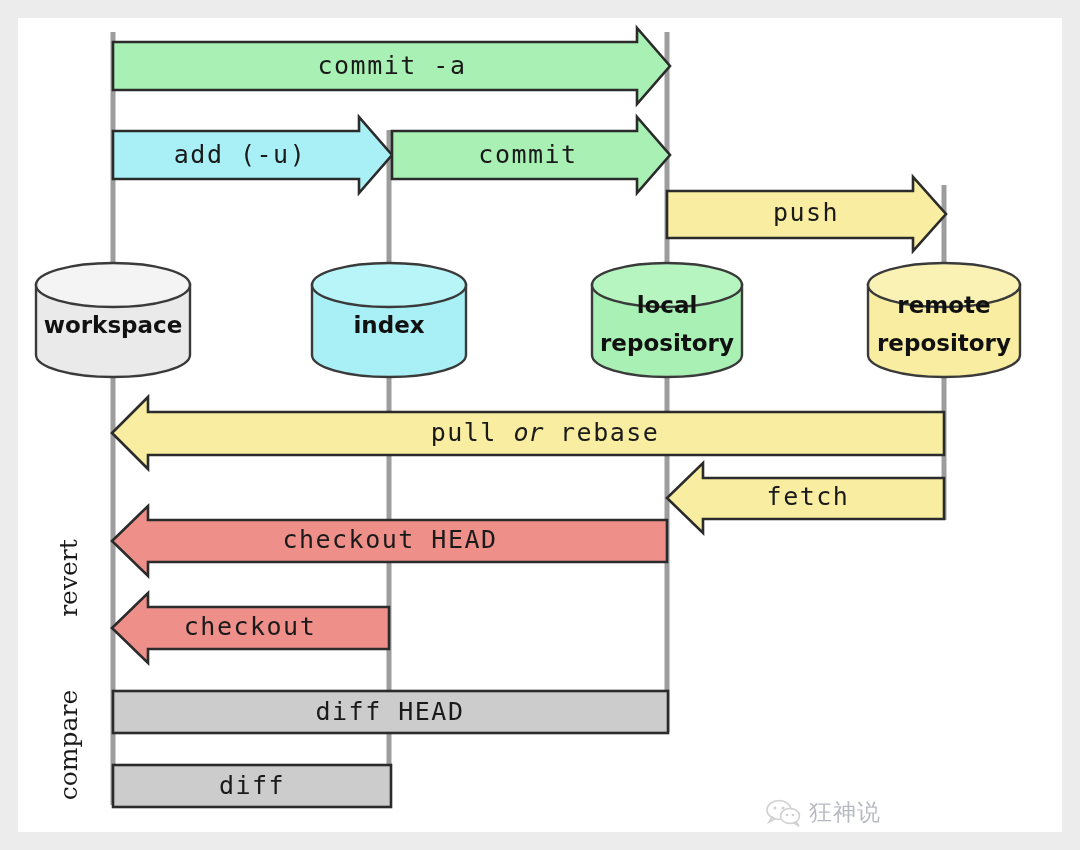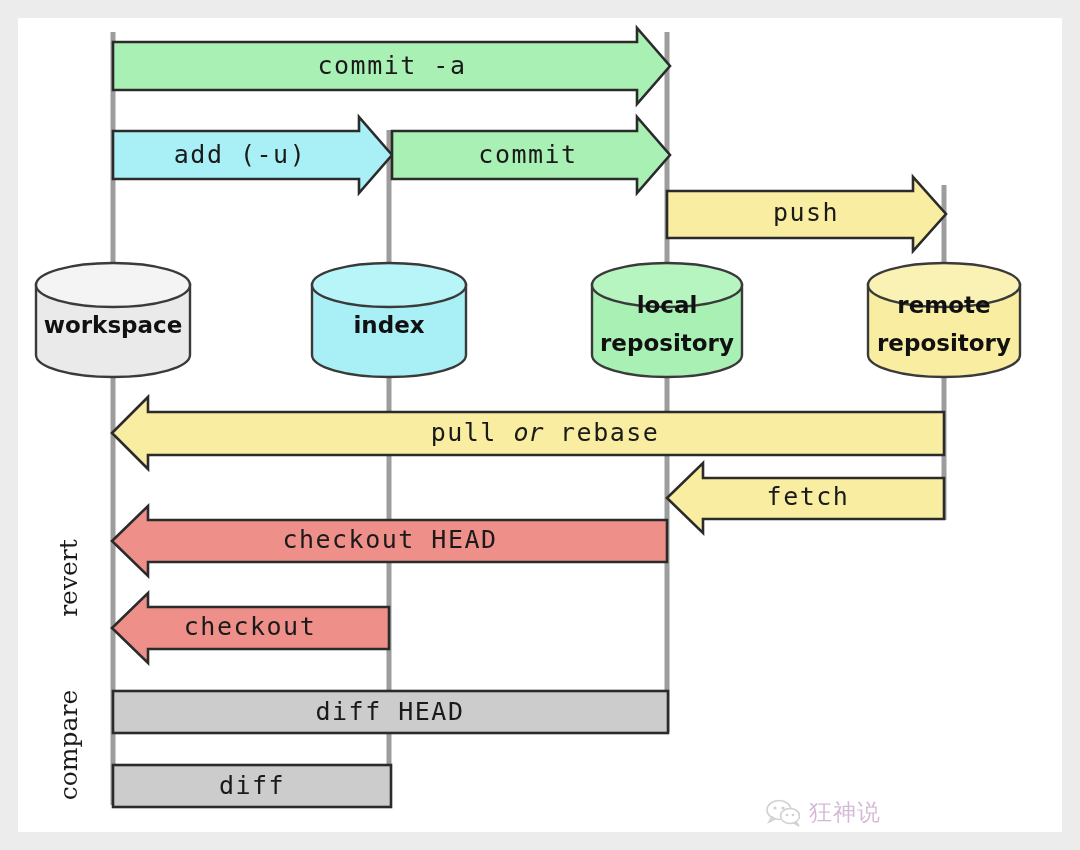"狂神说" #watermark .wm-text { color: #701a75 -> #0f172a }
